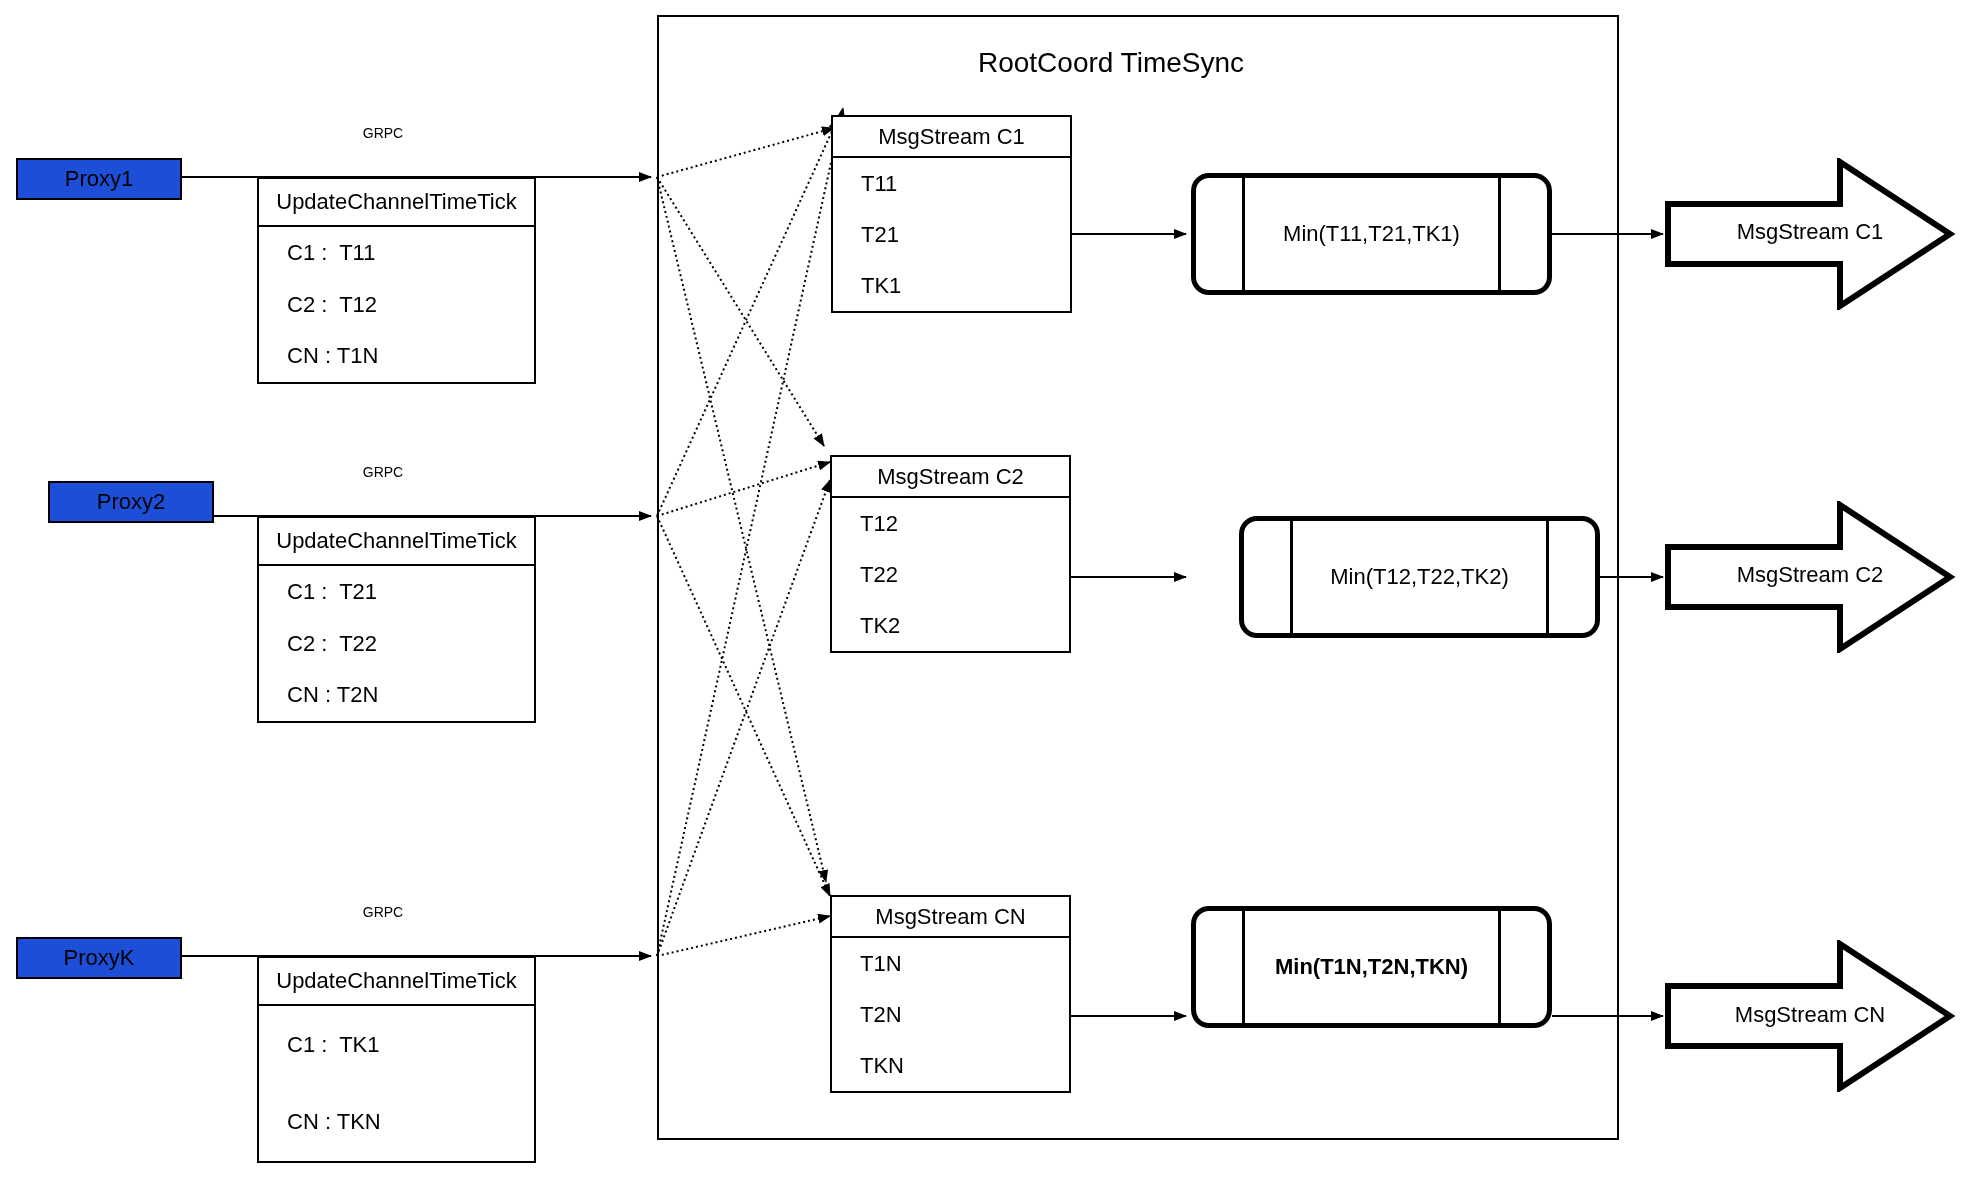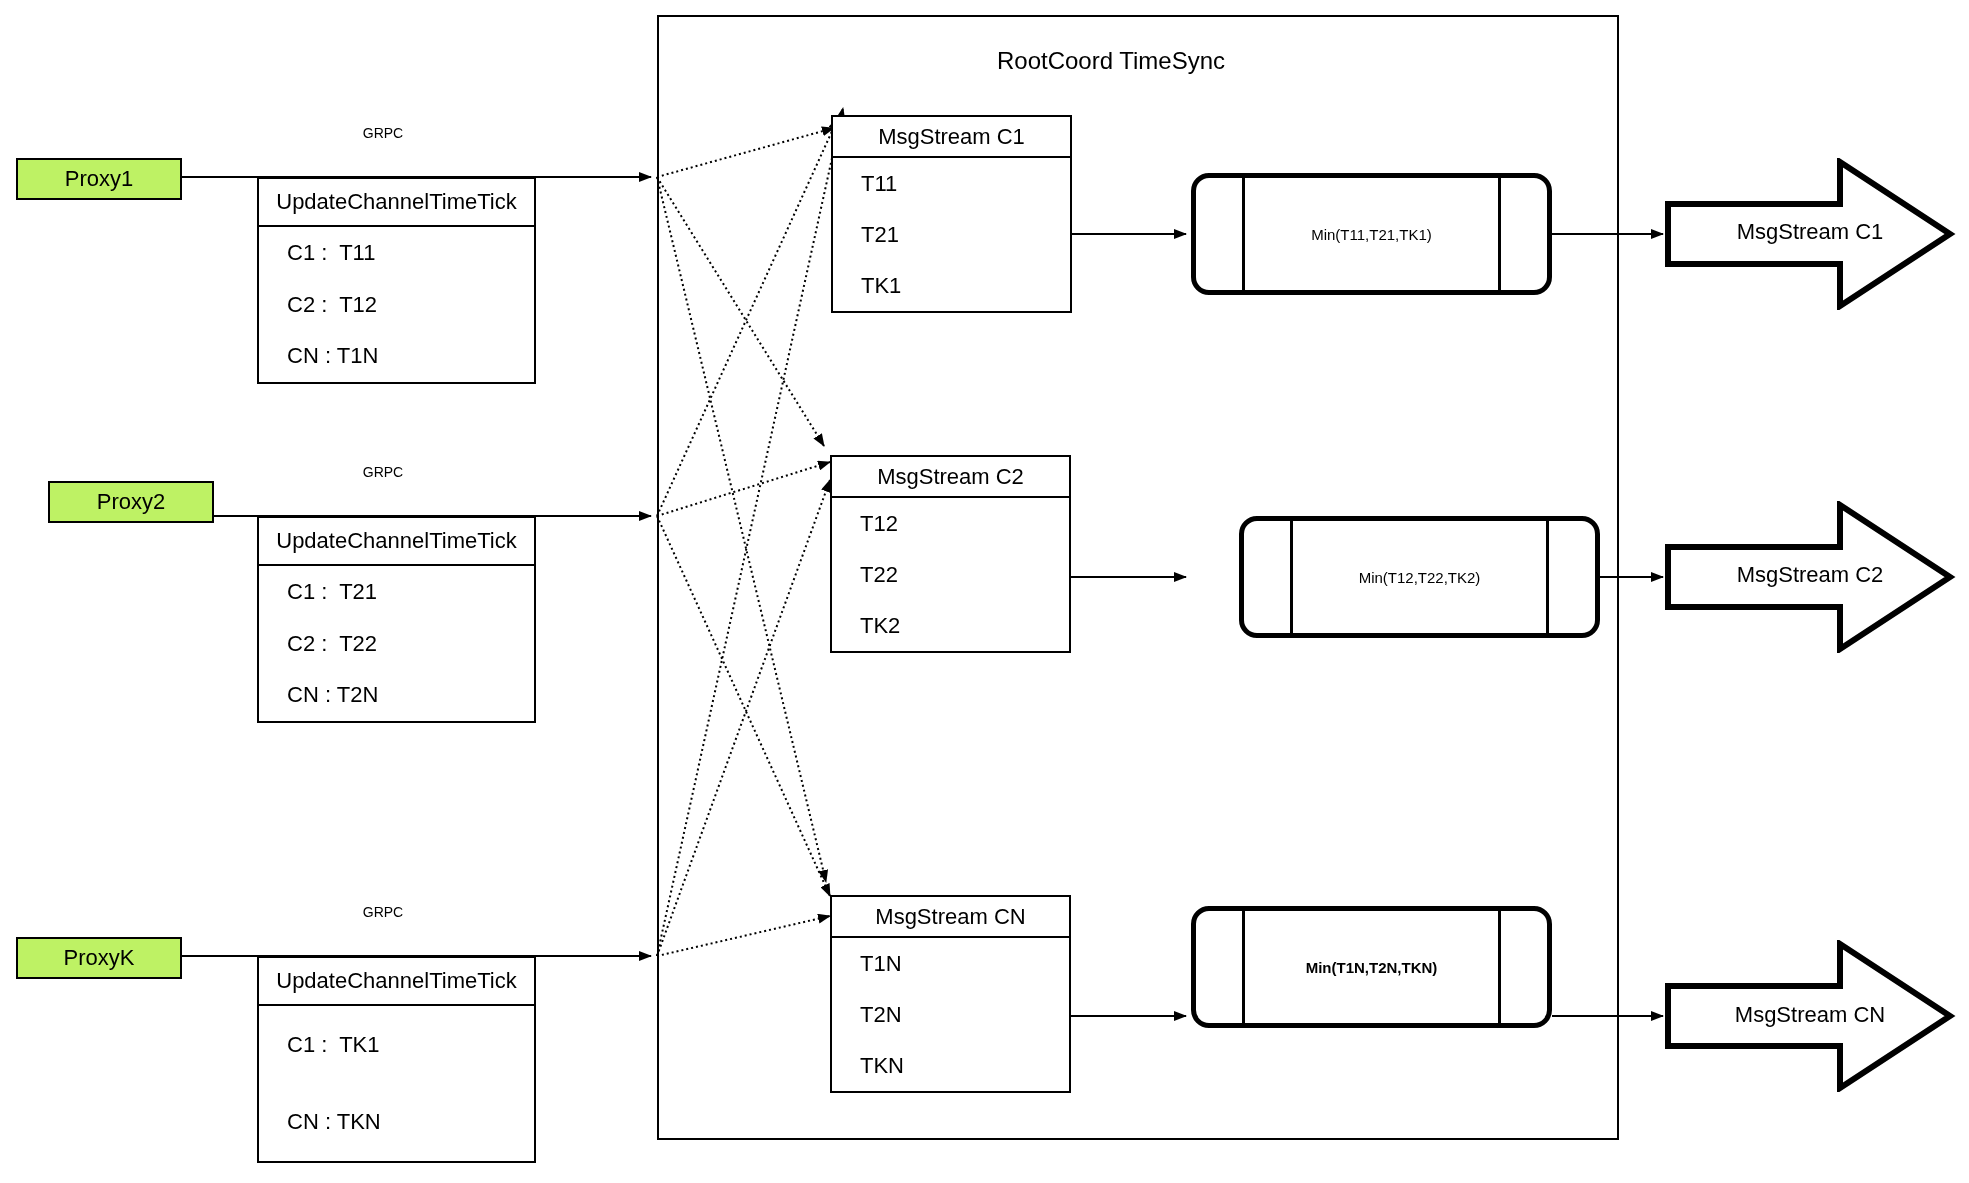"RootCoord TimeSync" .bigbox-title { font-size: 24px -> 28px }
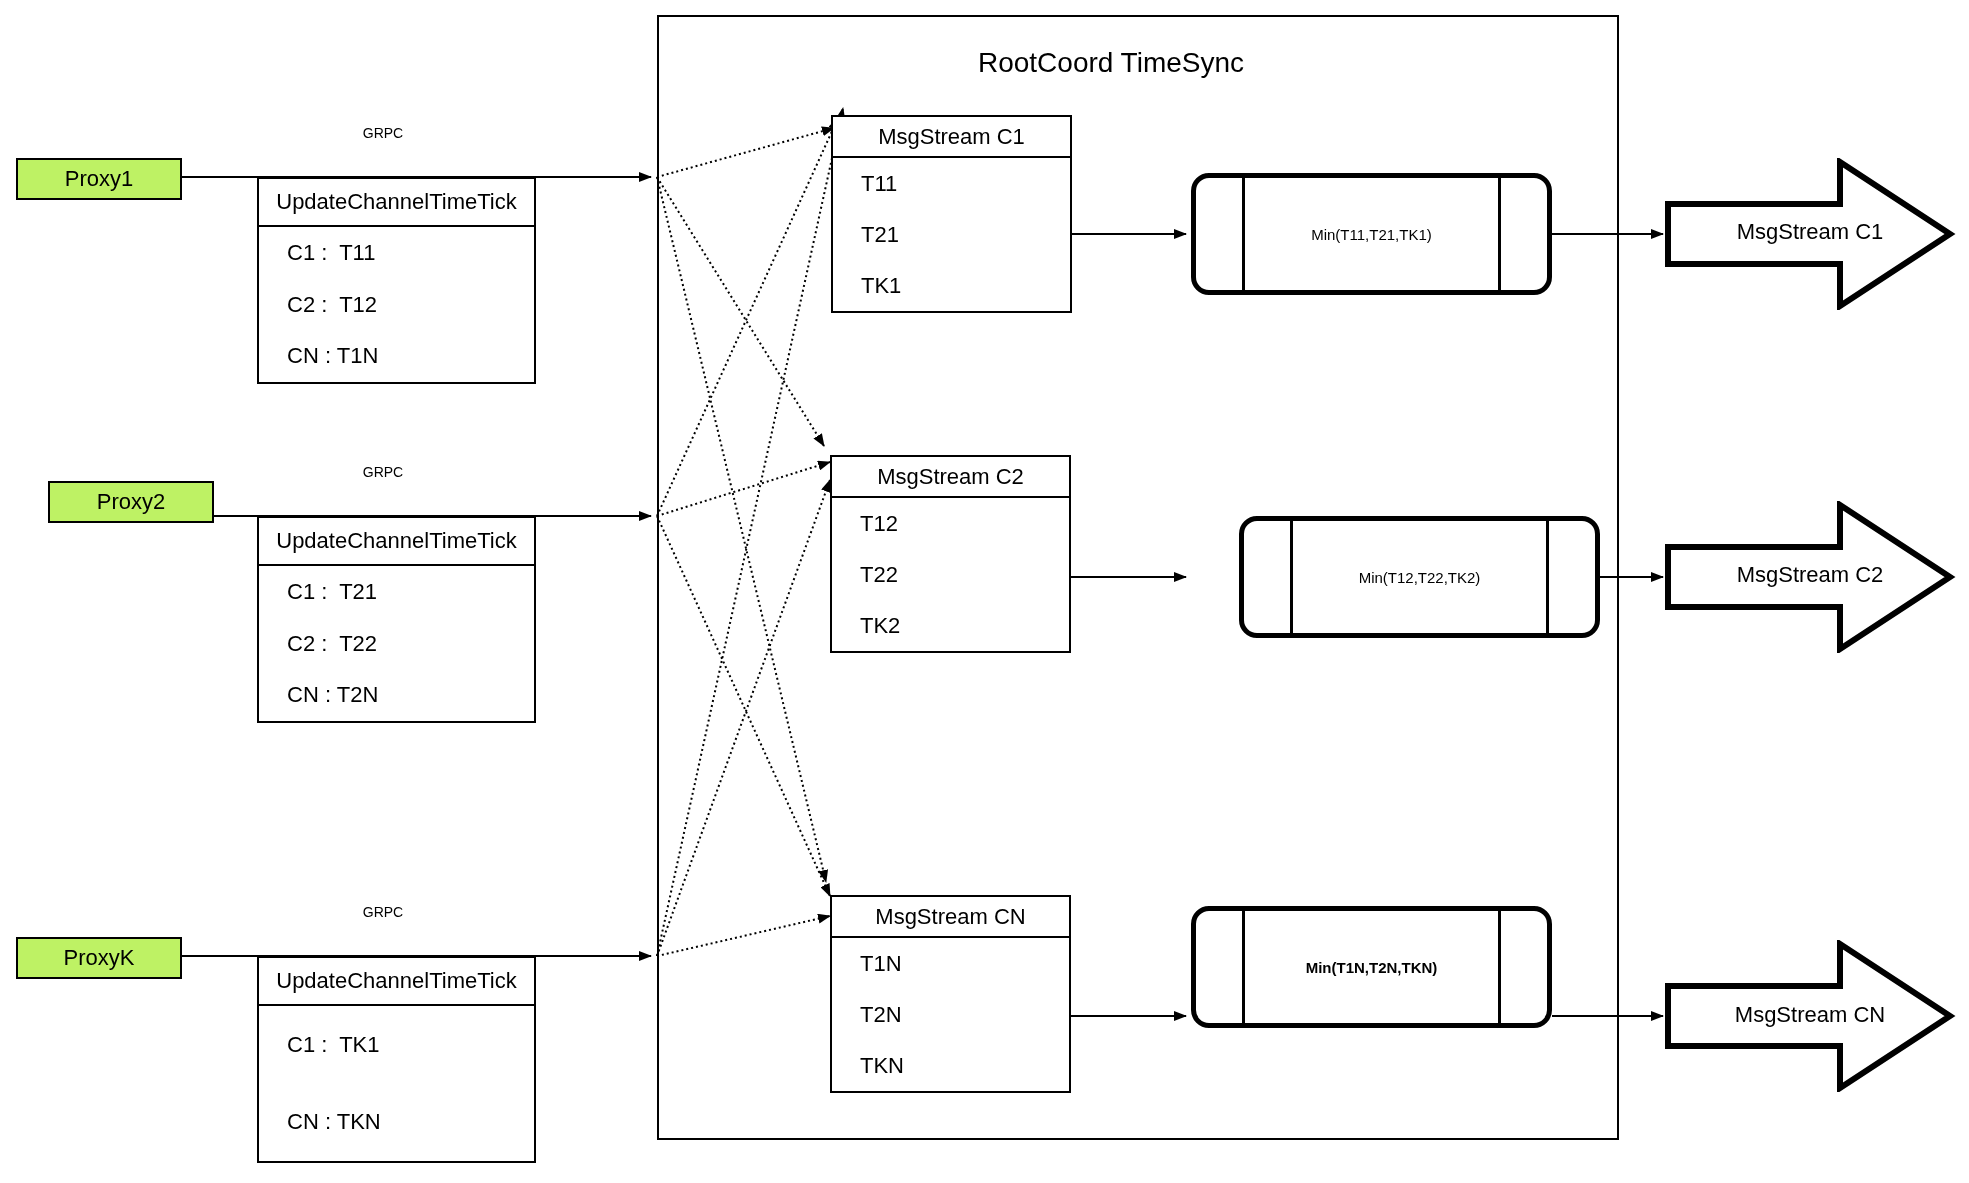"Proxy1" .proxy { background: #bef264 -> #1d4ed8 }
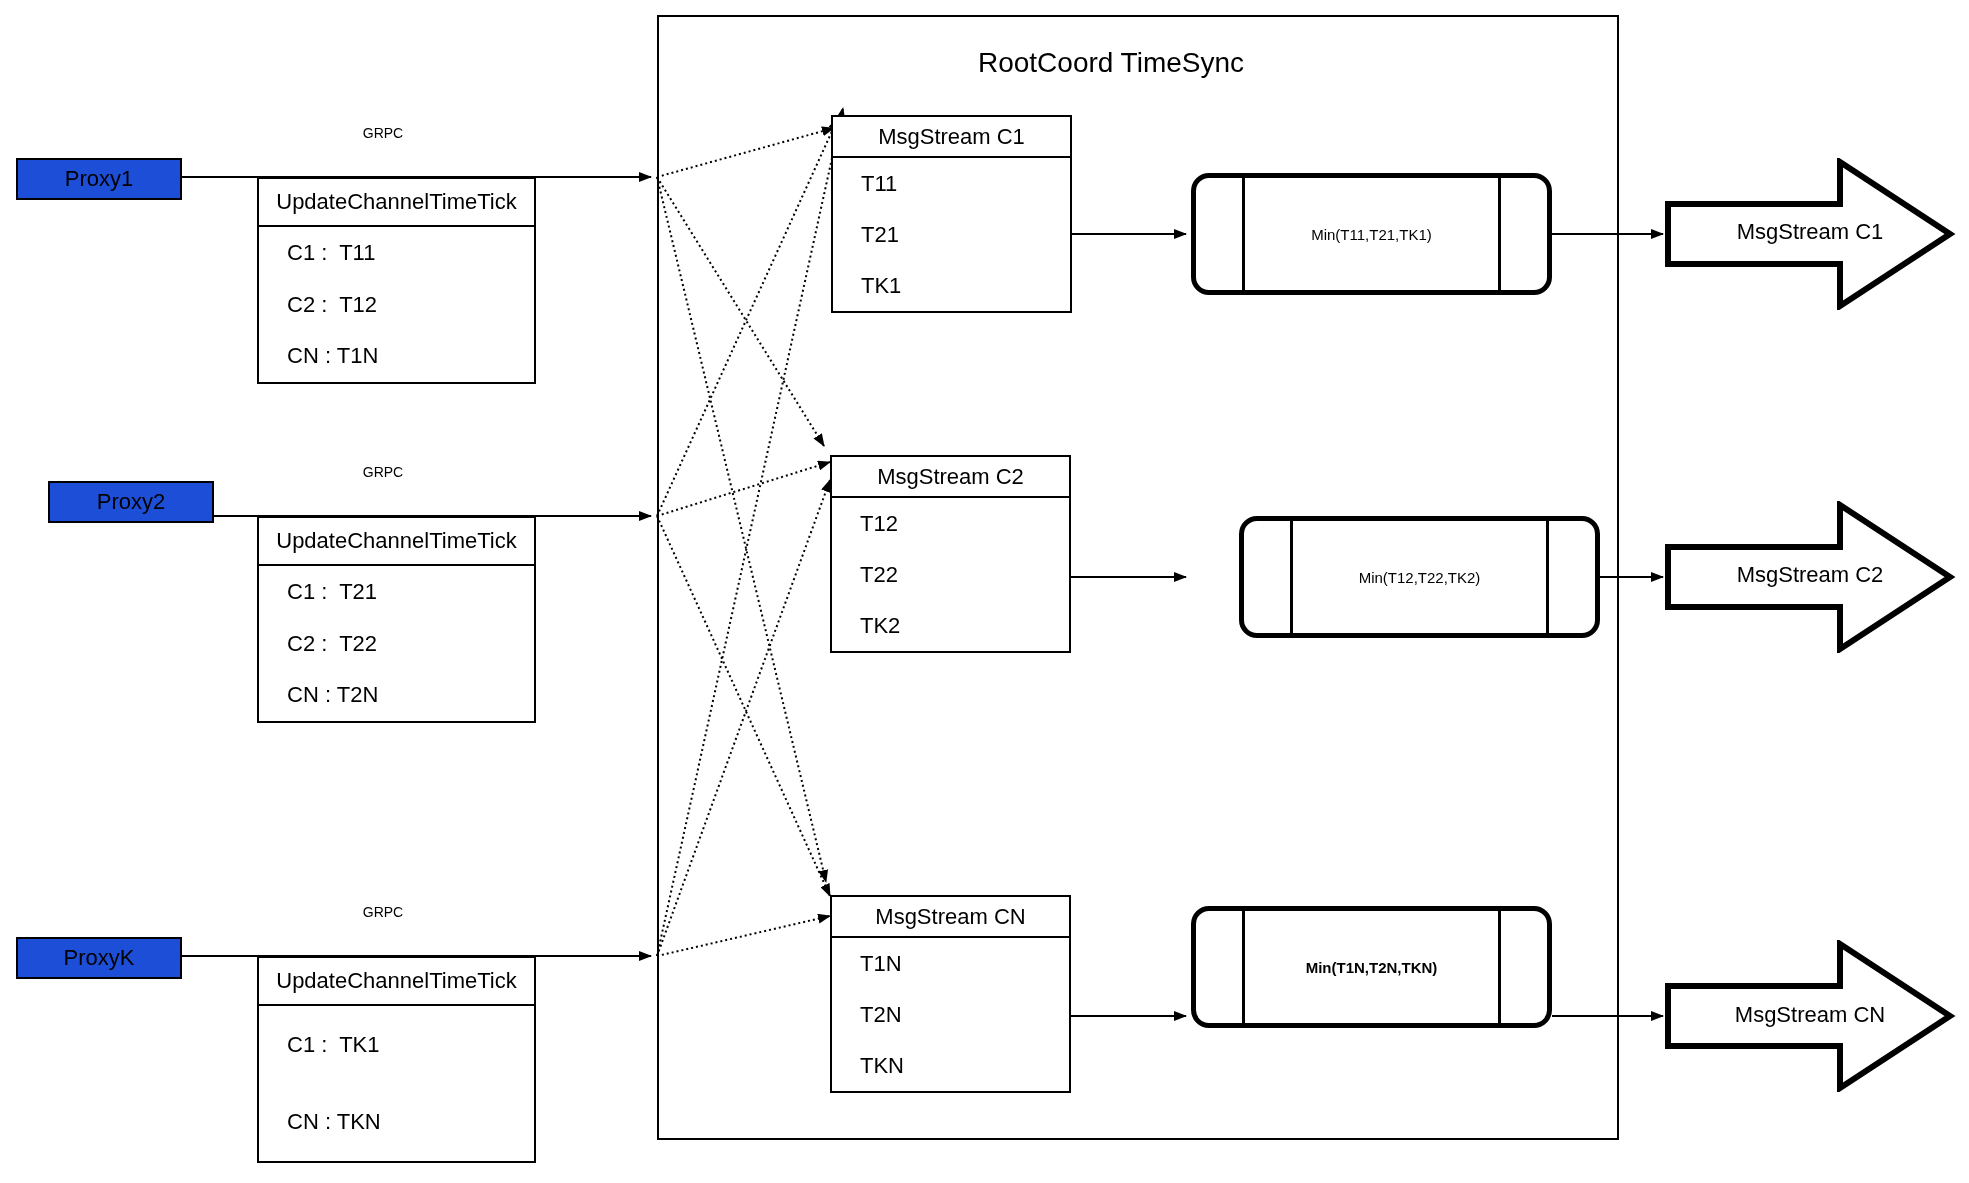"Min(T11,T21,TK1)" .pill { font-size: 15px -> 22px }
